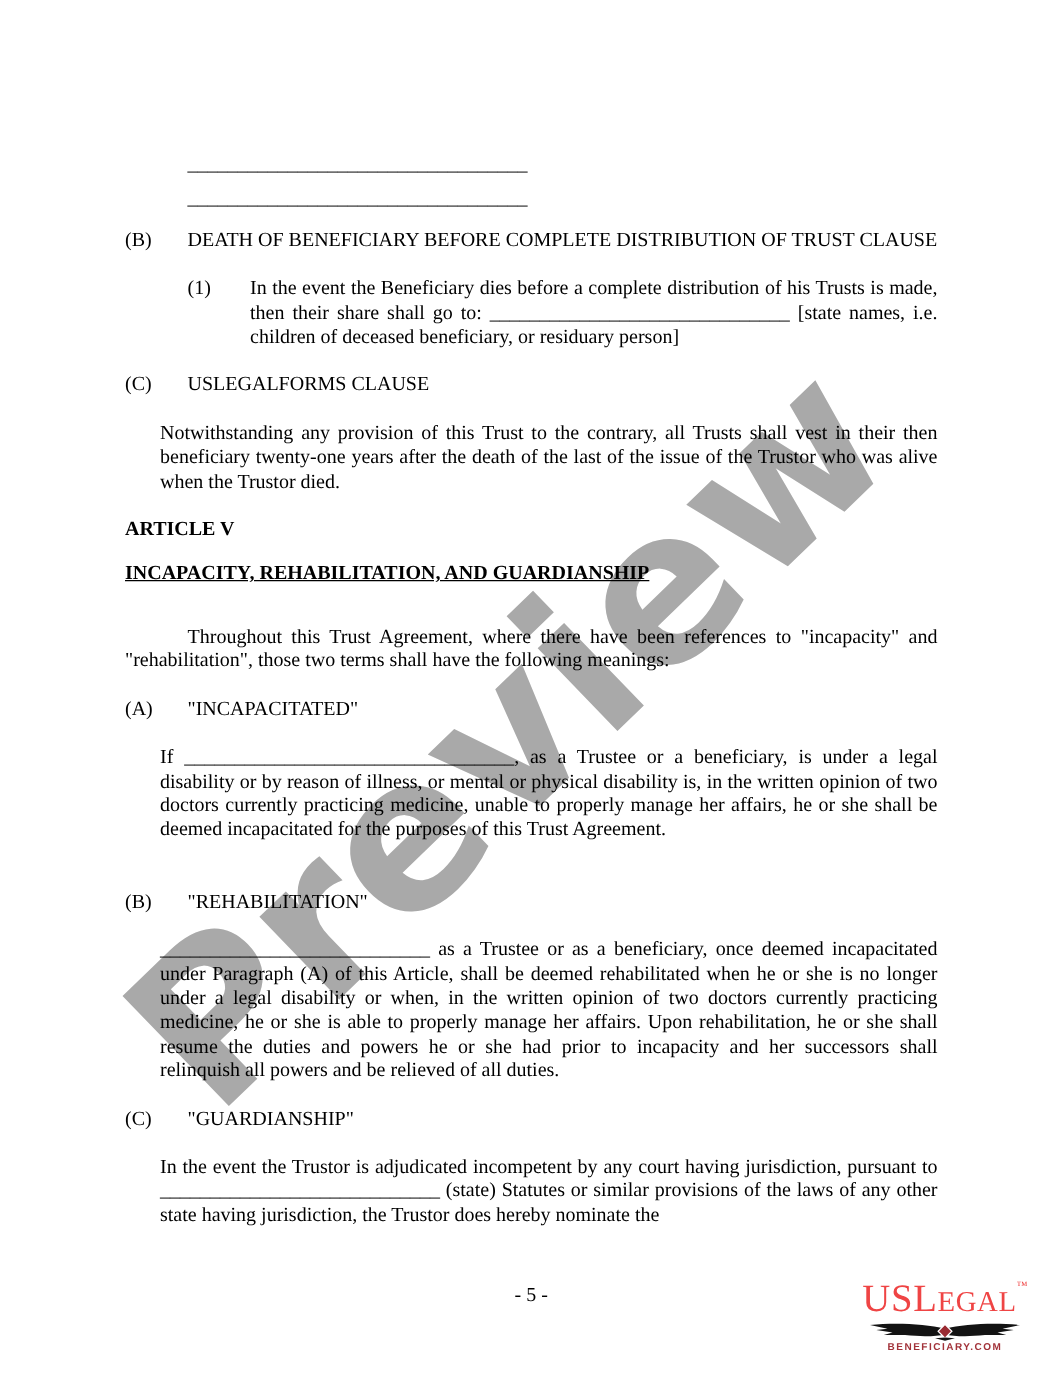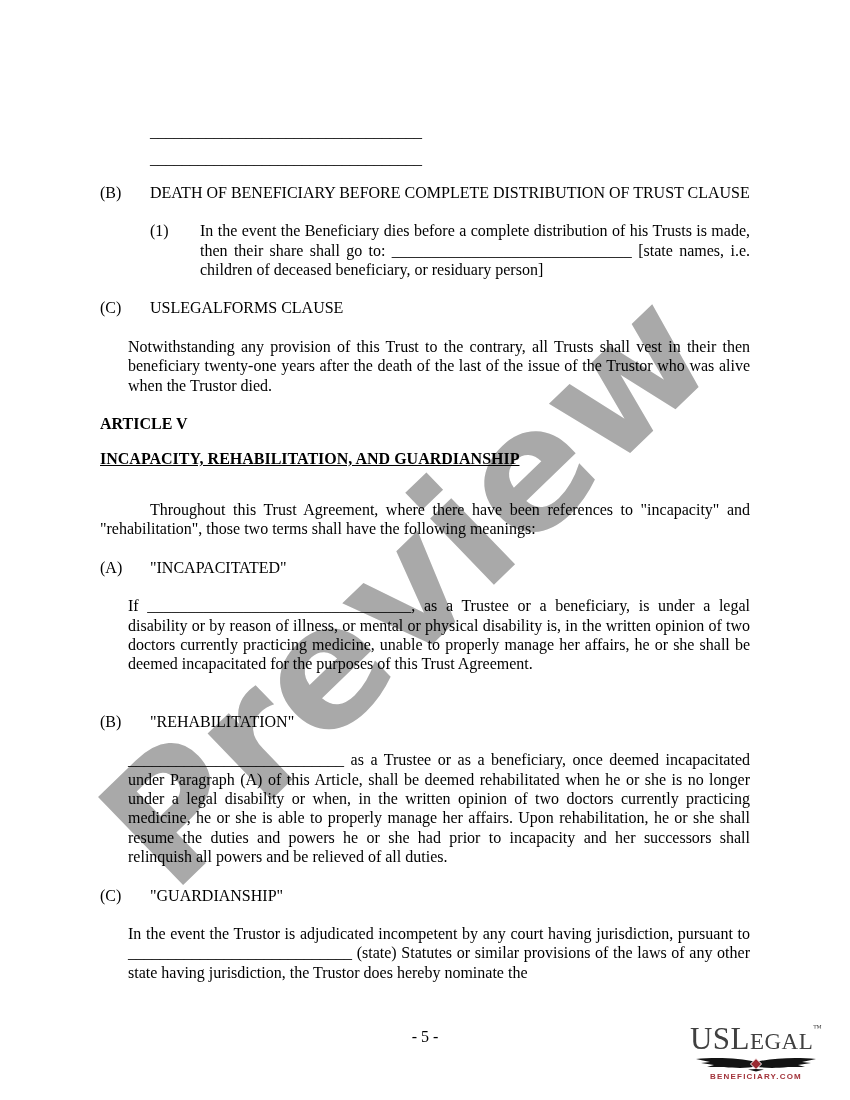"USLEGAL™" .logo-word { color: #404040 -> #ef4444 }
